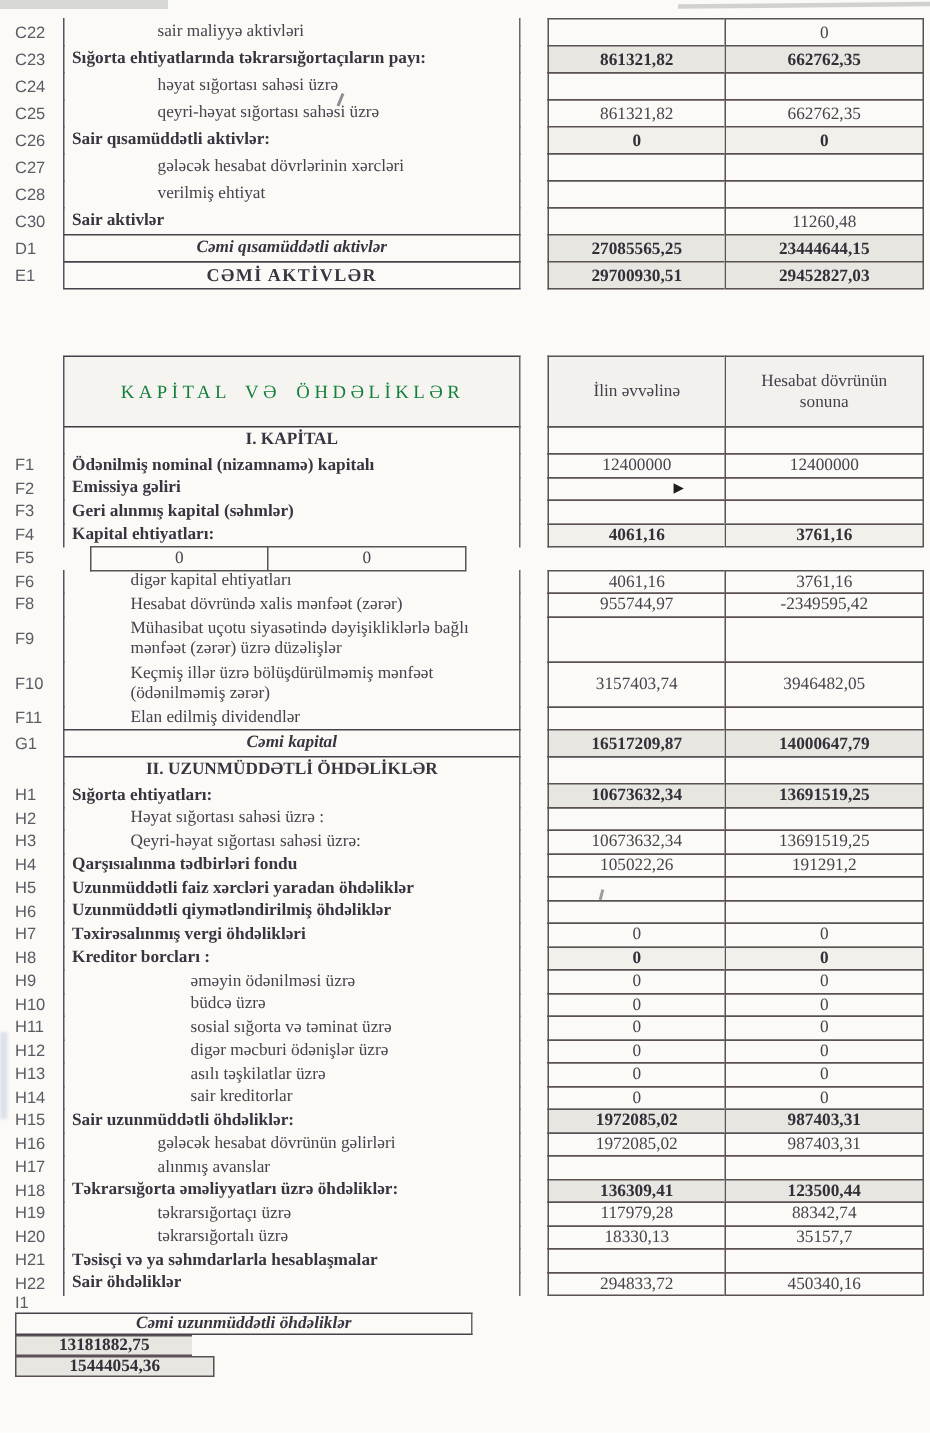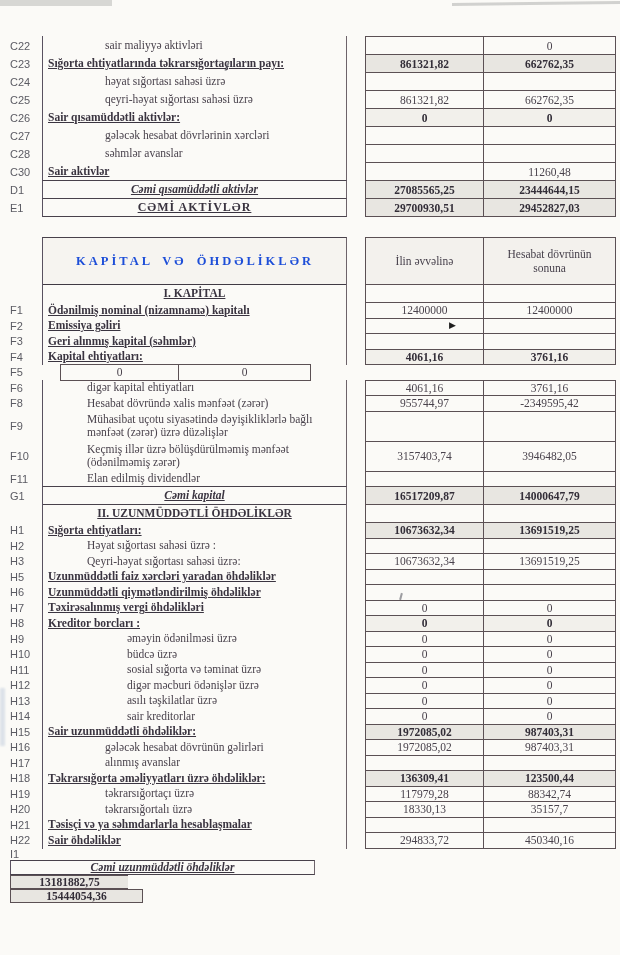"C22" .t1 { margin-top: 24px -> none }
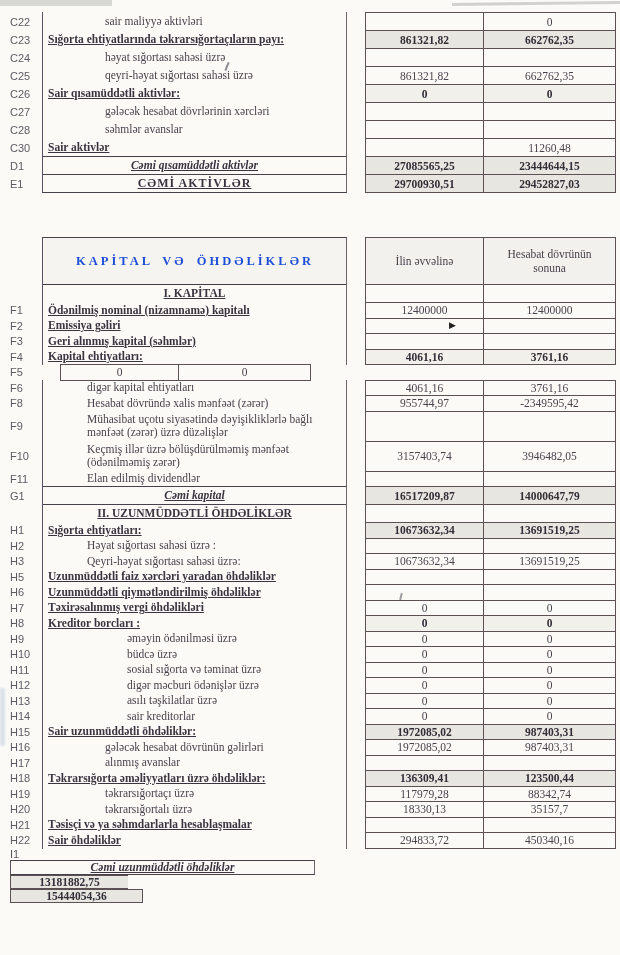"Sığorta ehtiyatlarında" .b { text-decoration: underline -> none }
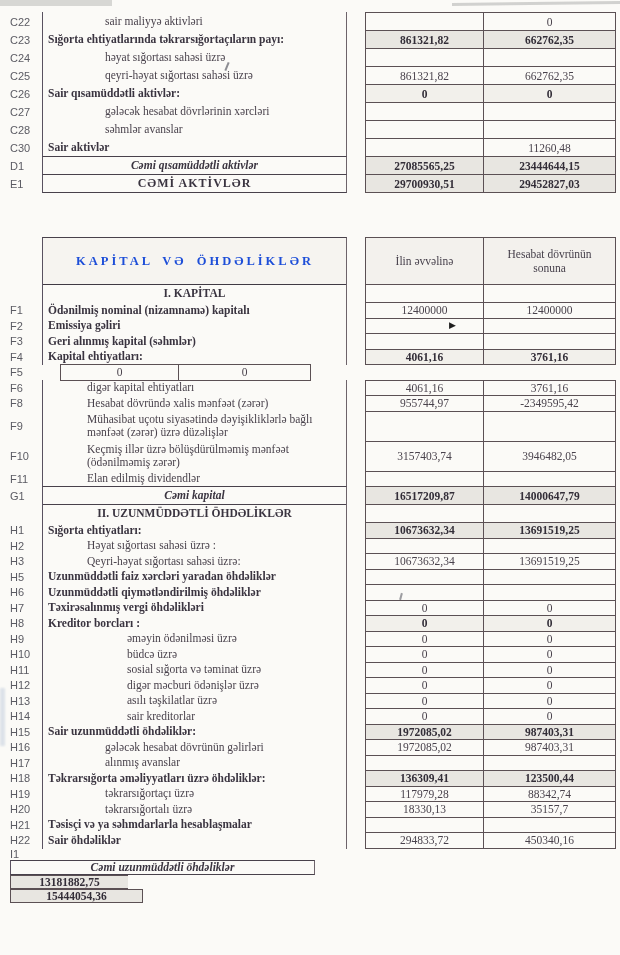"səhmlər avanslar" div.desc { text: səhmlər  avanslar -> verilmiş  ehtiyat }
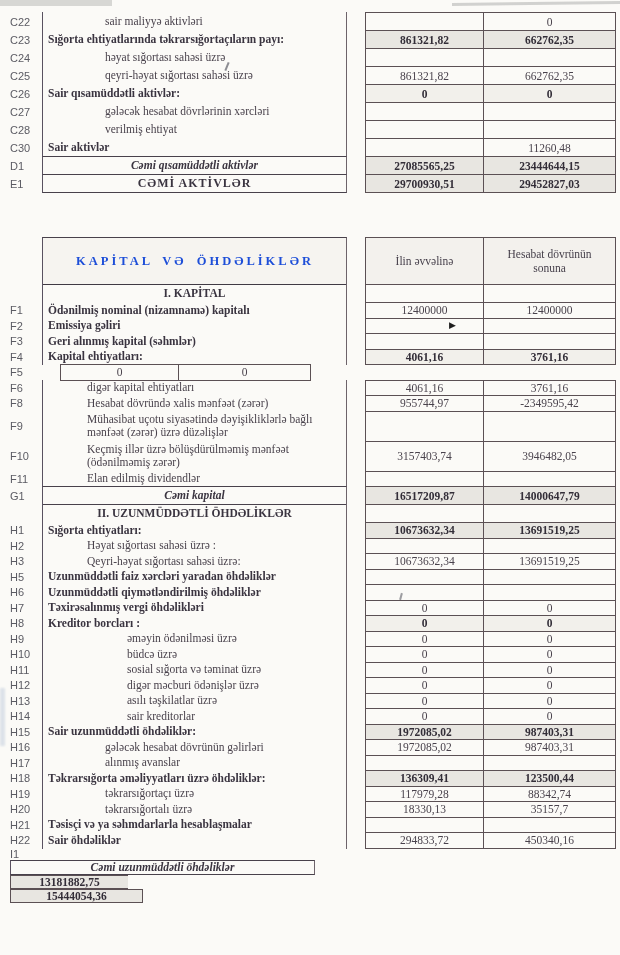"KAPİTAL VƏ ÖHDƏLİKLƏR" .hdrTitle { color: #1d4ed8 -> #15803d; font-weight: bold -> normal }
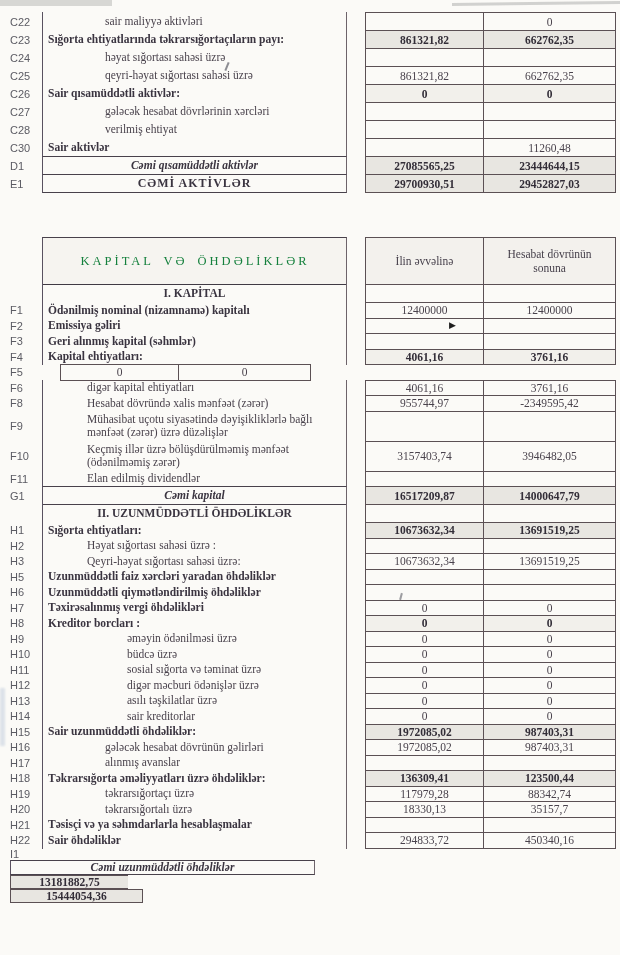"H4" div.row { html: none -> <div> <div>H4</div> <div>Qarşısıalınma tədbirləri fondu</div> <div></div> <div>105022,26</div> <div>191291,2</div> </div> }
